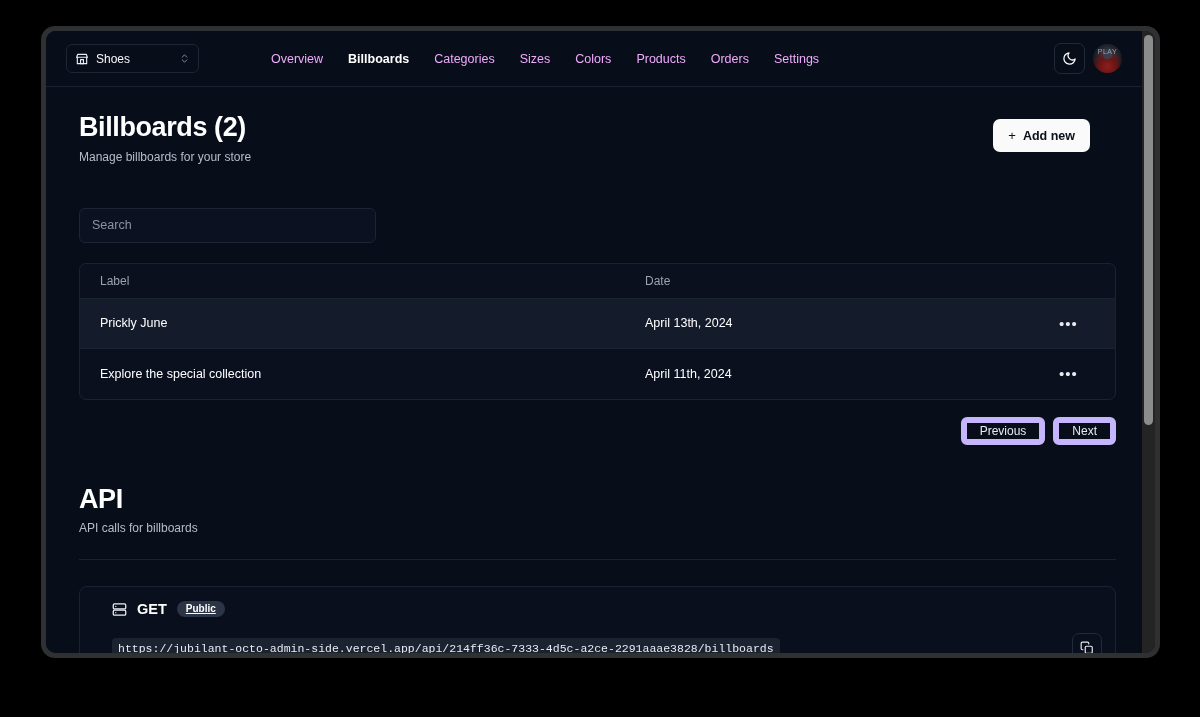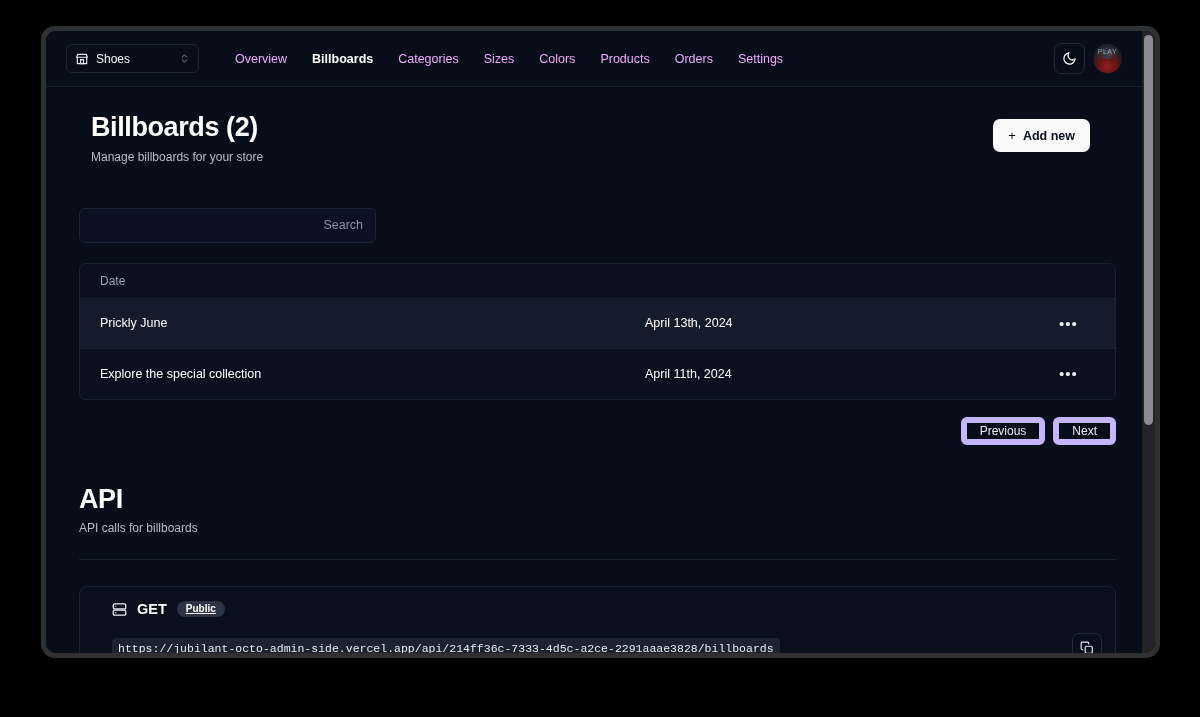"Shoes" #navbar { gap: none -> 36px }
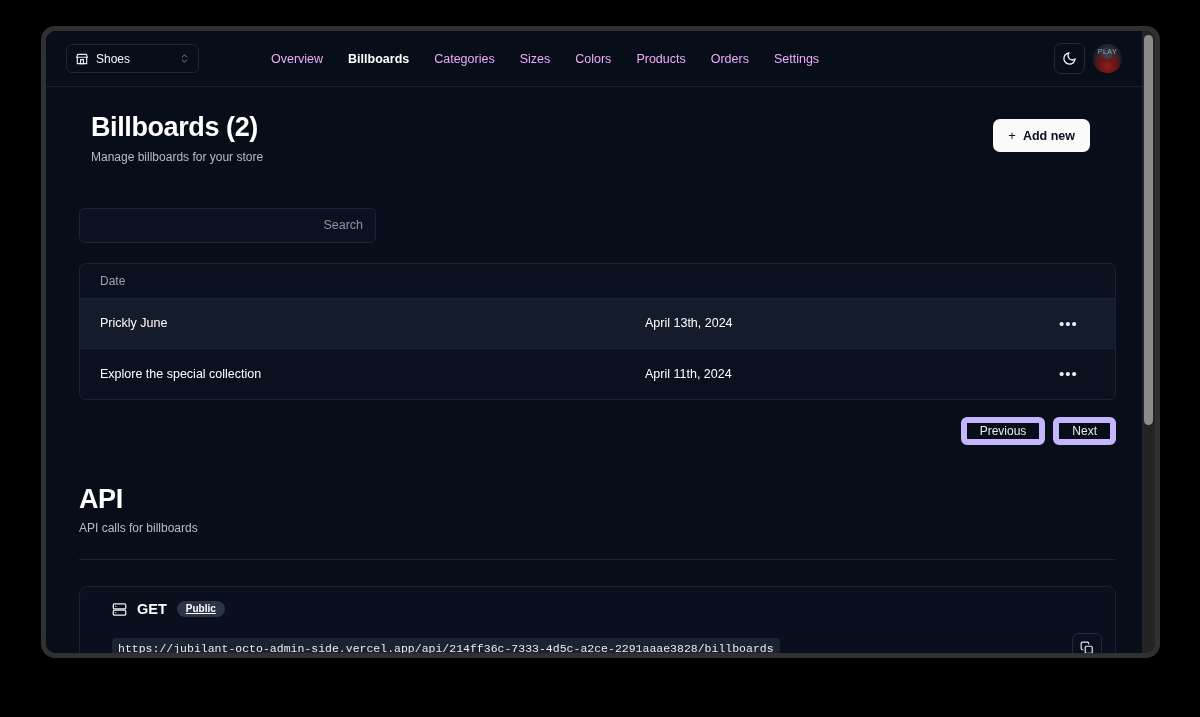"Billboards (2)" #billboards-header { margin-left: 12px -> none }
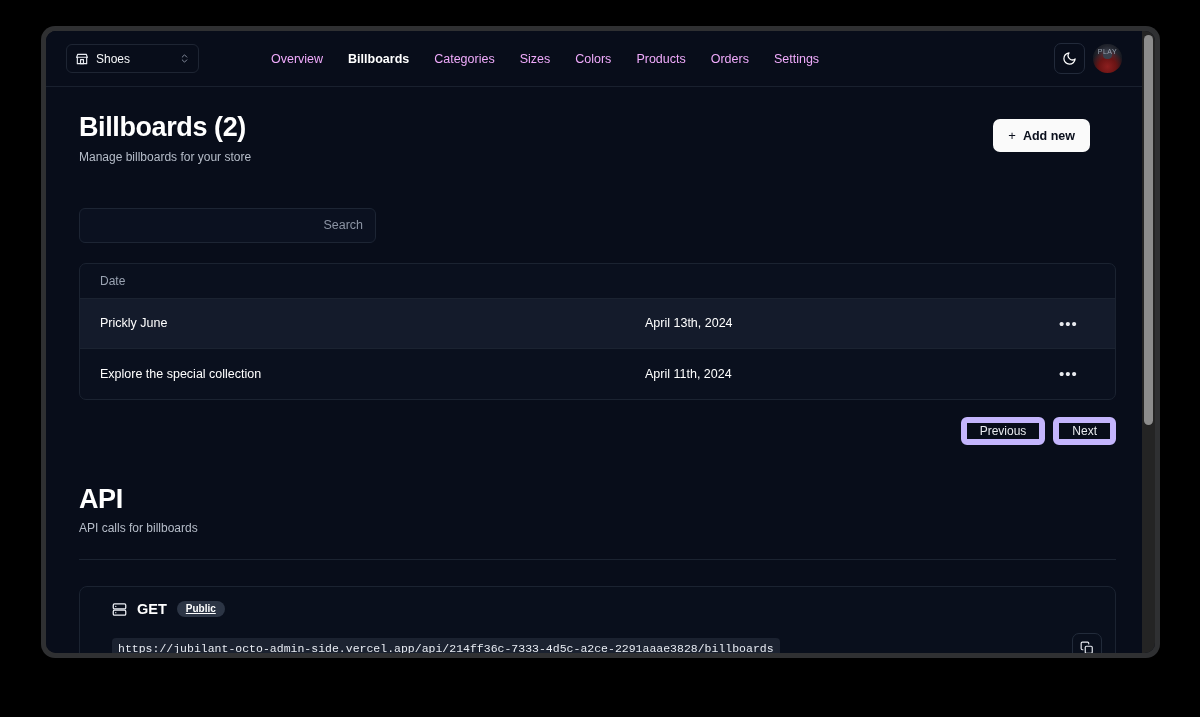"Search" #search-input { text-align: right -> none }
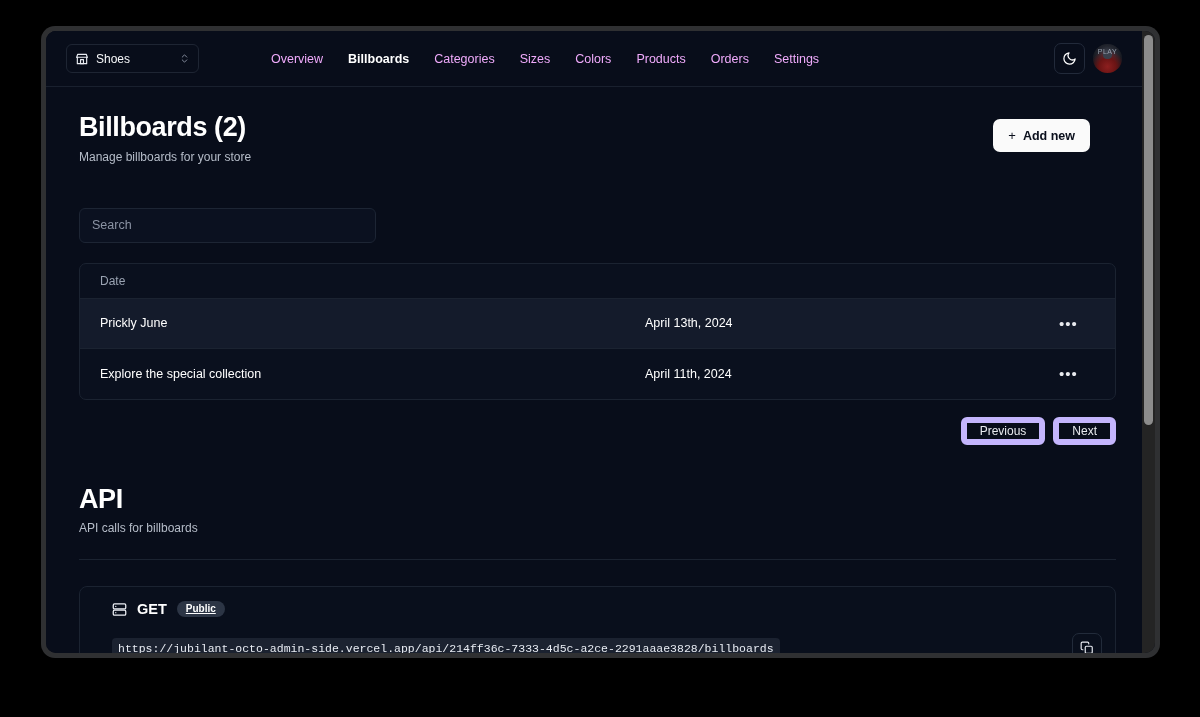"Label" div.cell { html: none -> <div>Label</div> }
